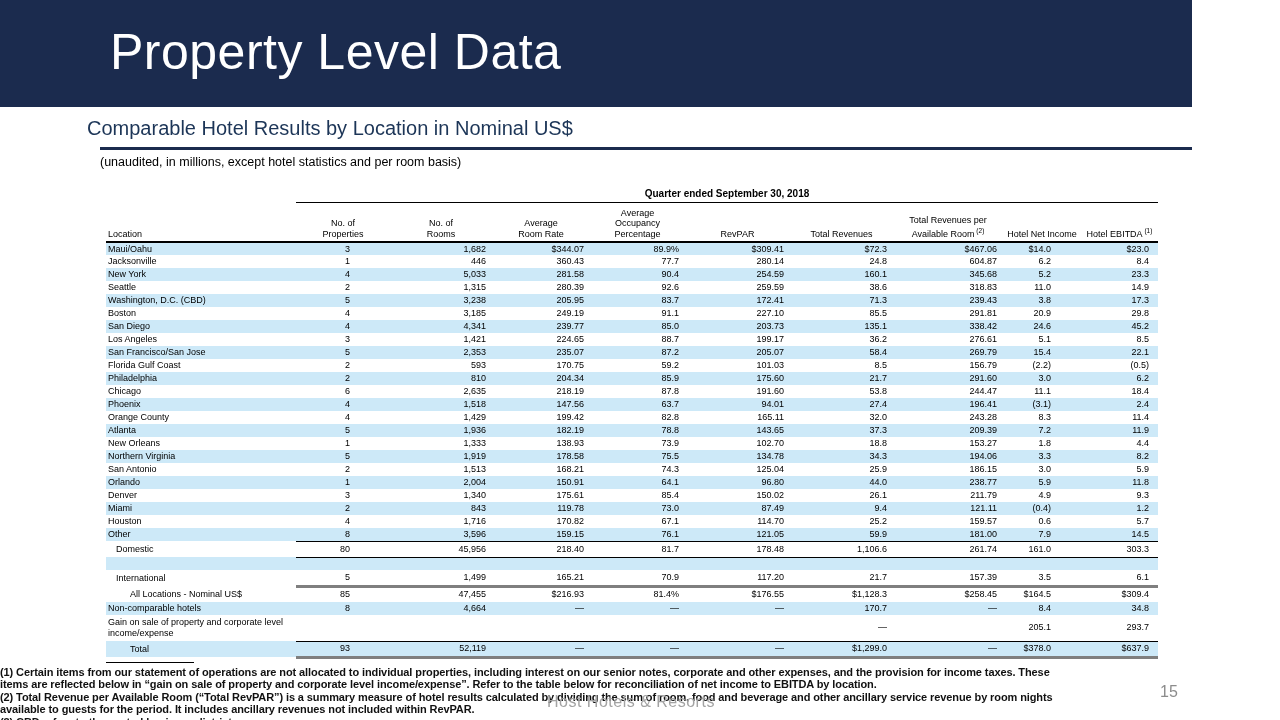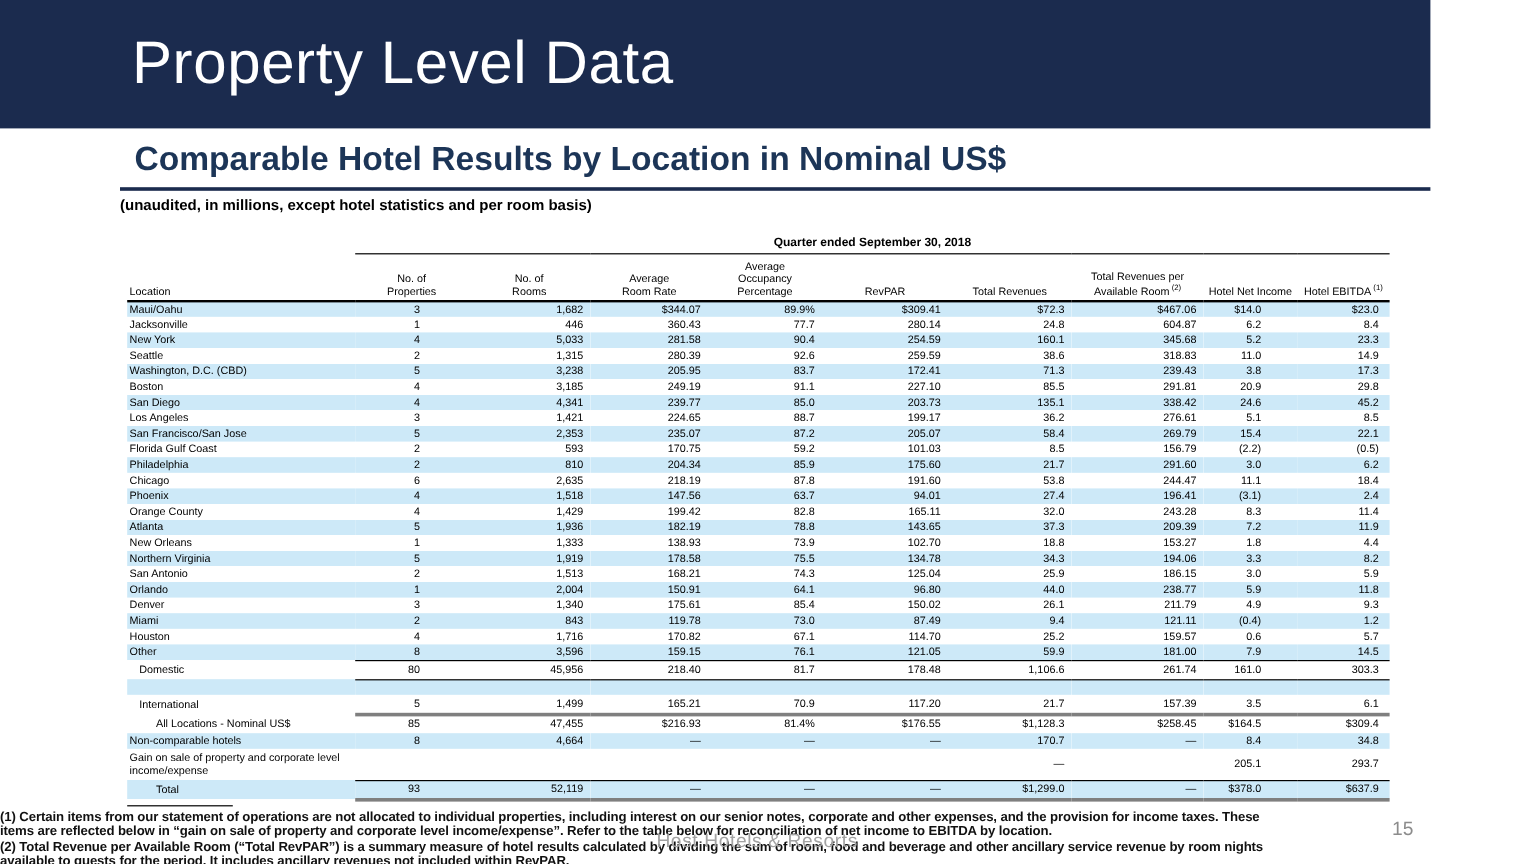"Comparable Hotel Results by Location" .section-heading { font-size: 28px -> 20px; font-weight: bold -> normal; margin: 10px 0 0 112px -> 10px 0 0 87px }
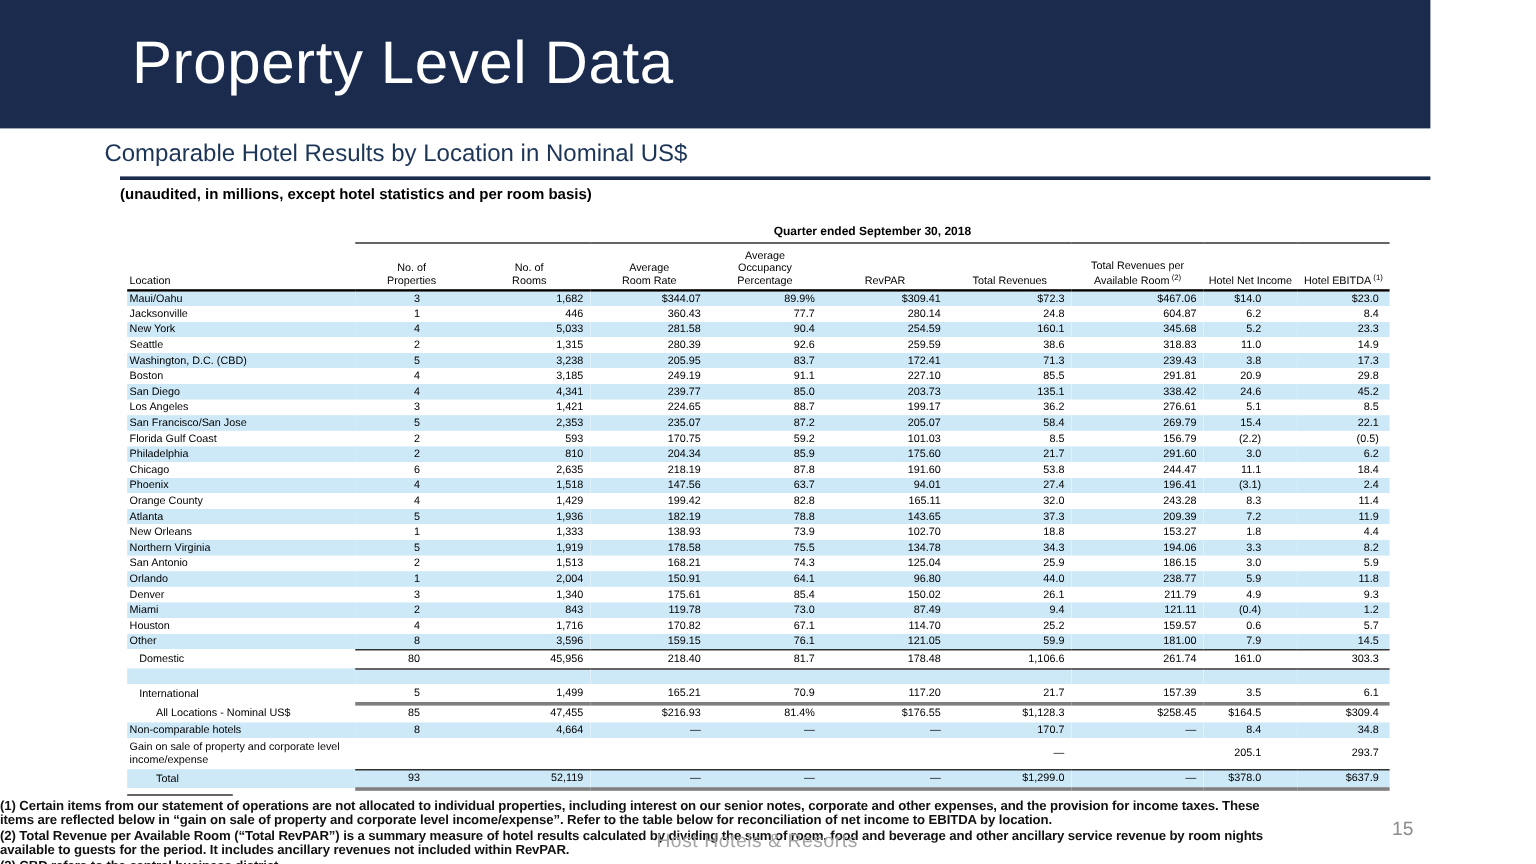"(unaudited, in millions, except hotel" .table-caption { font-weight: bold -> normal }
